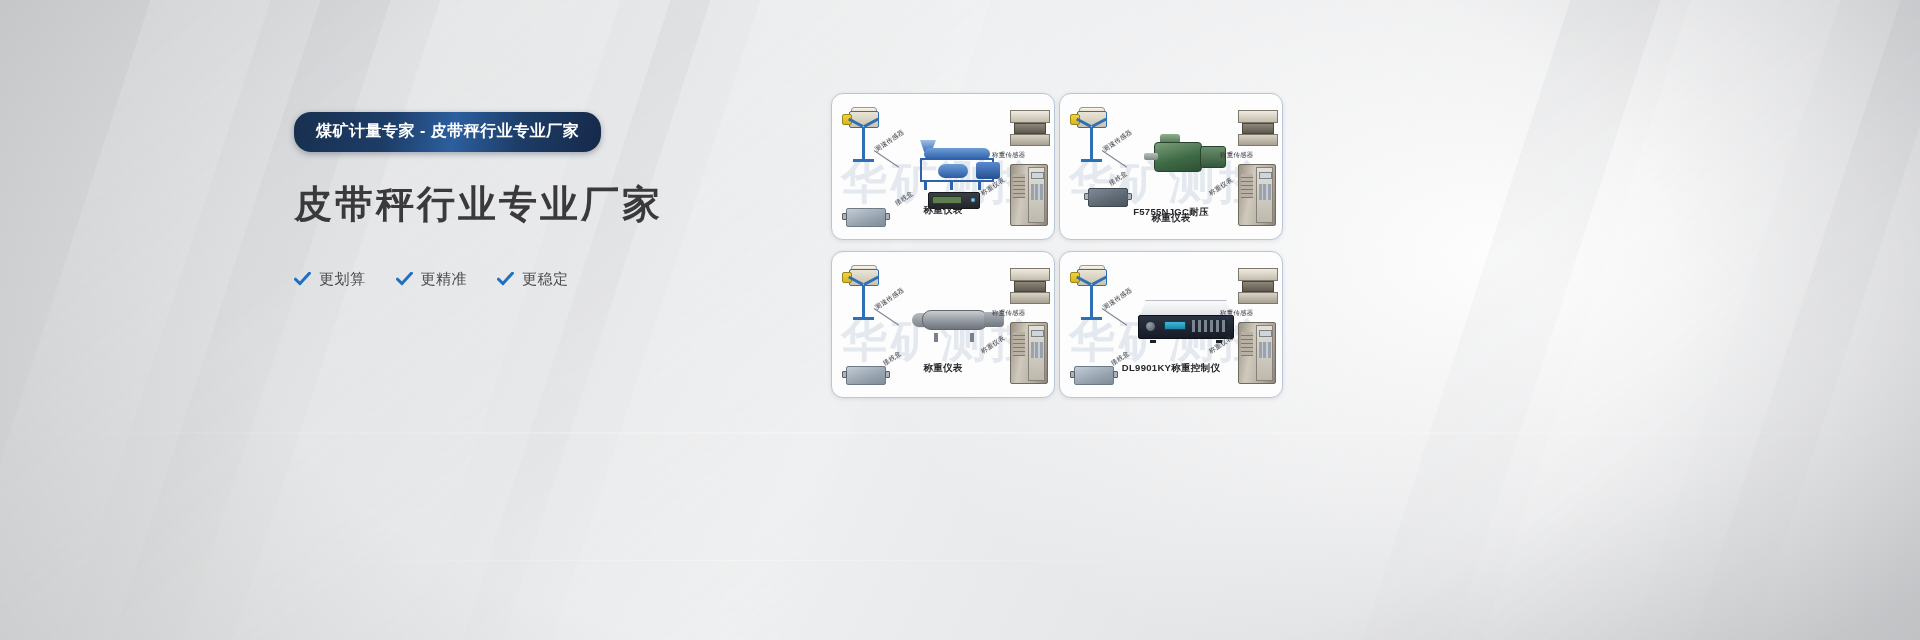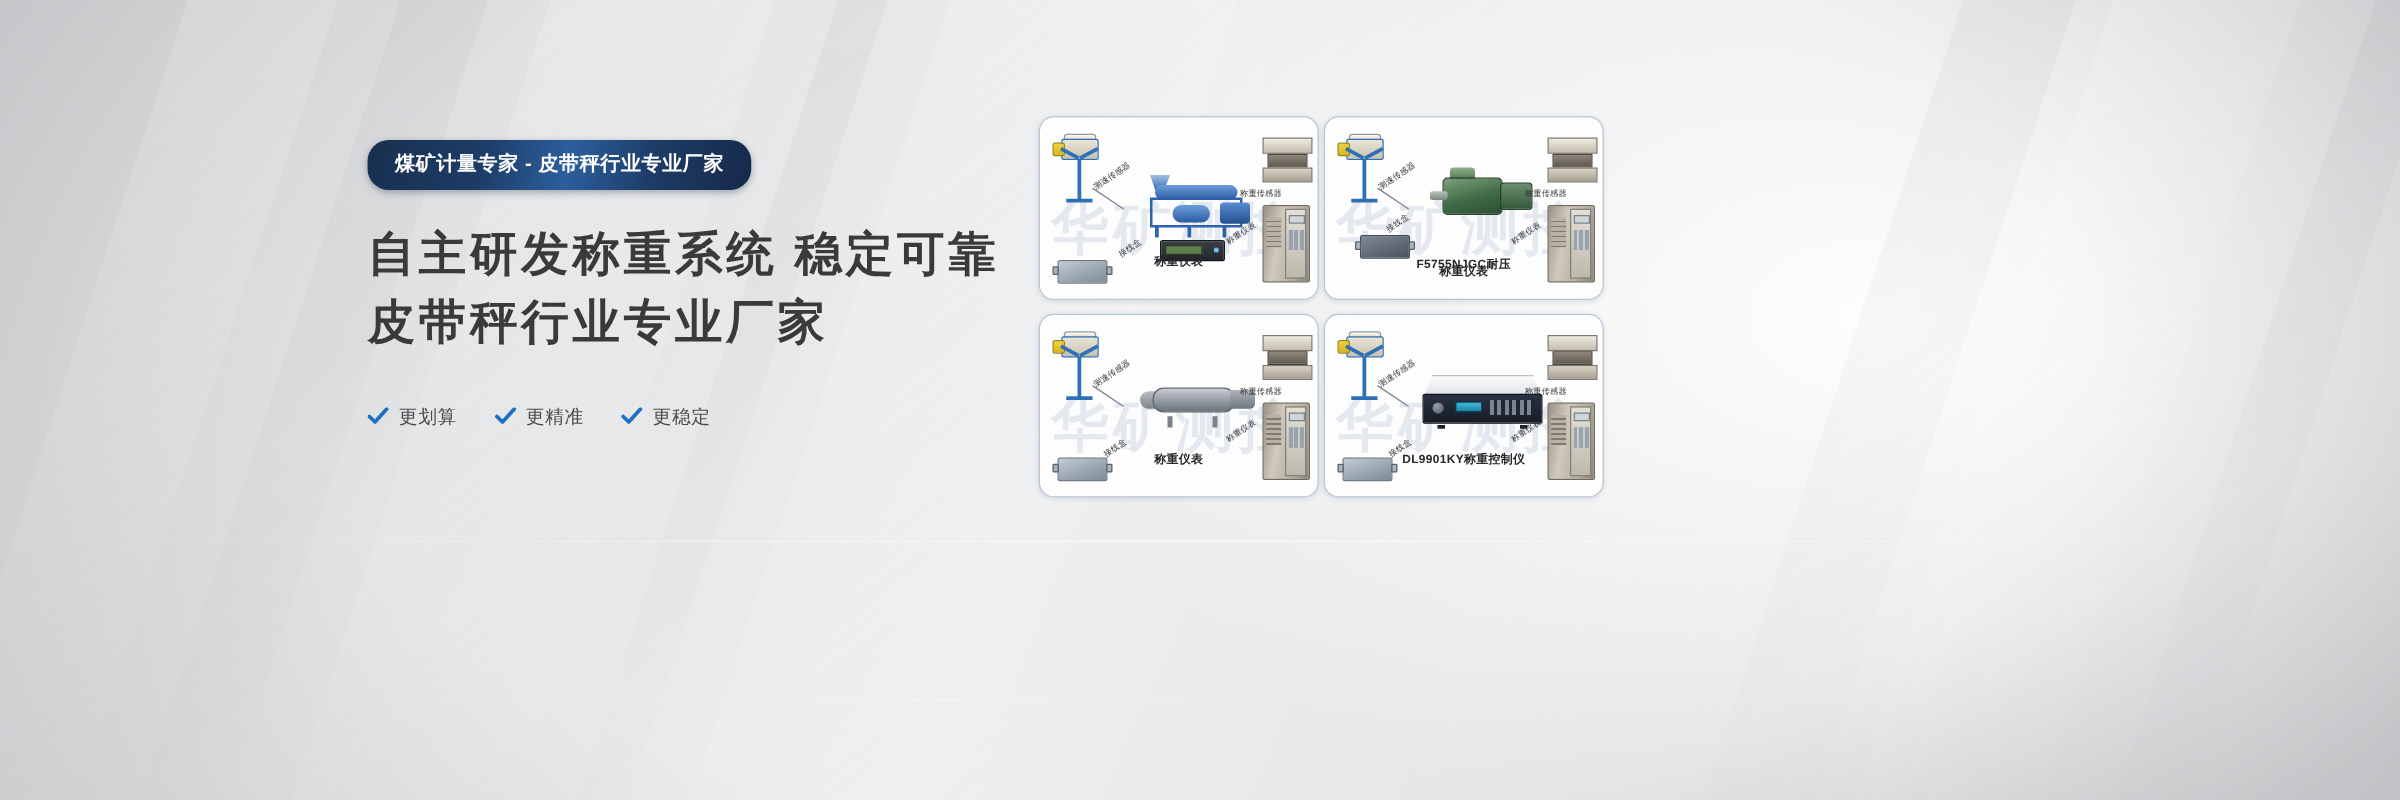"自主研发称重系统 稳定可靠" span.ln { html: <span>自主研发称重系统 稳定可靠</span> -> none }
